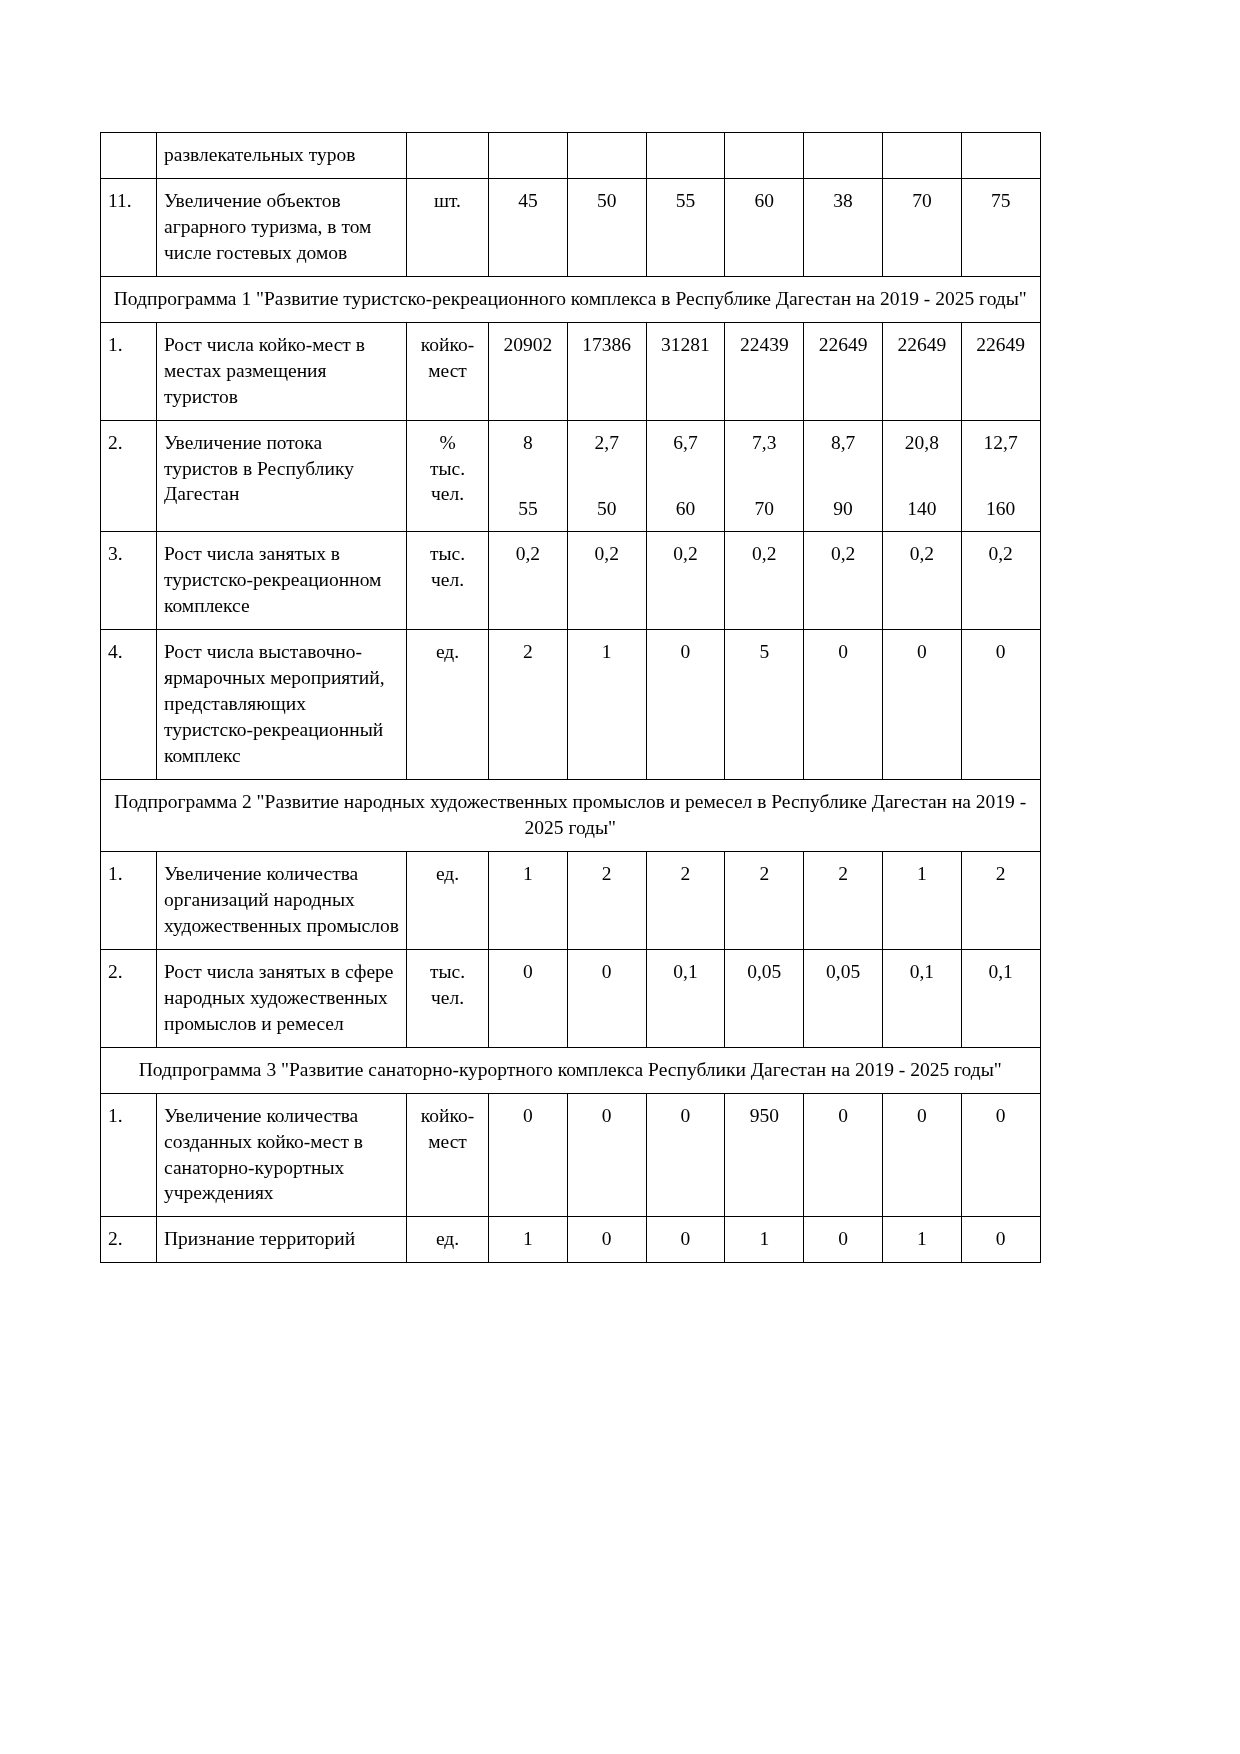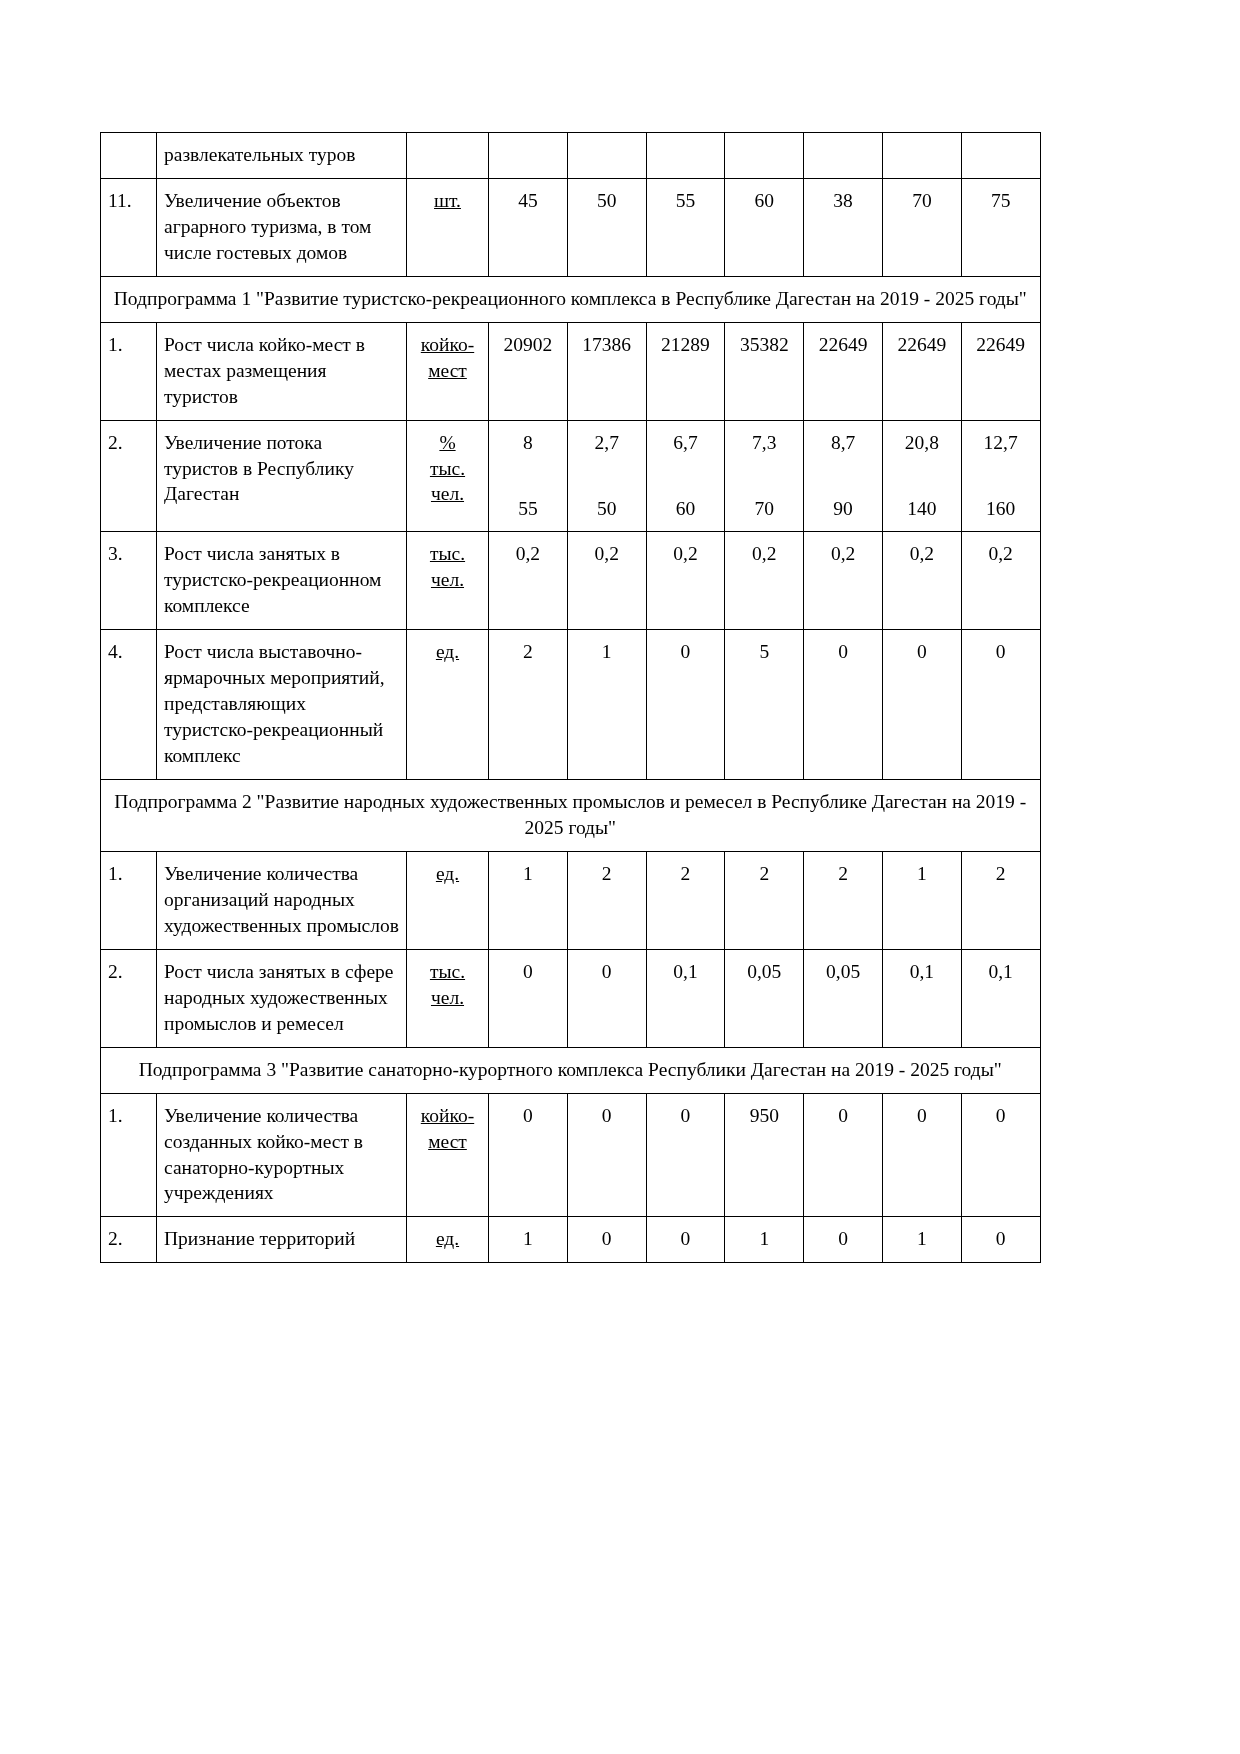"шт." td.unit { text-decoration: underline -> none }
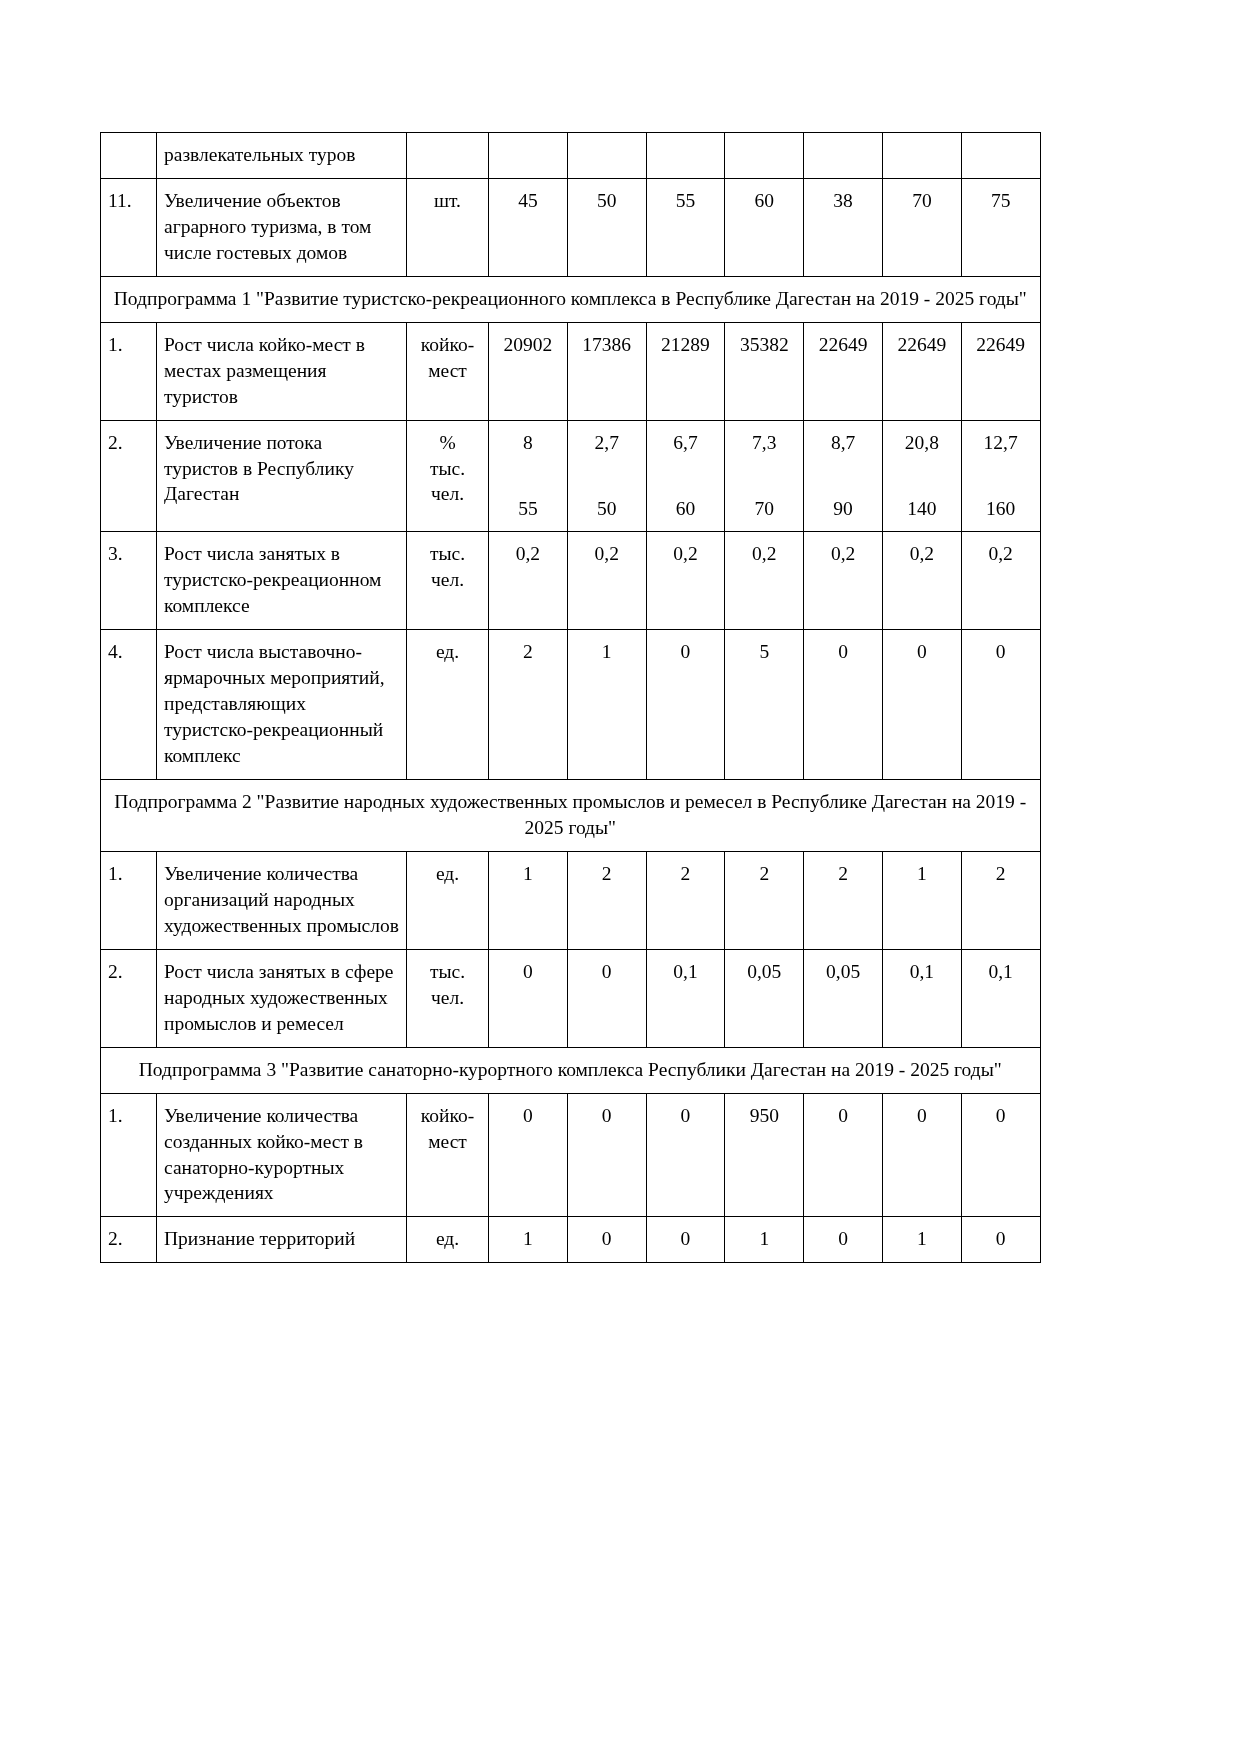"21289" td.val { text: 21289 -> 31281 }
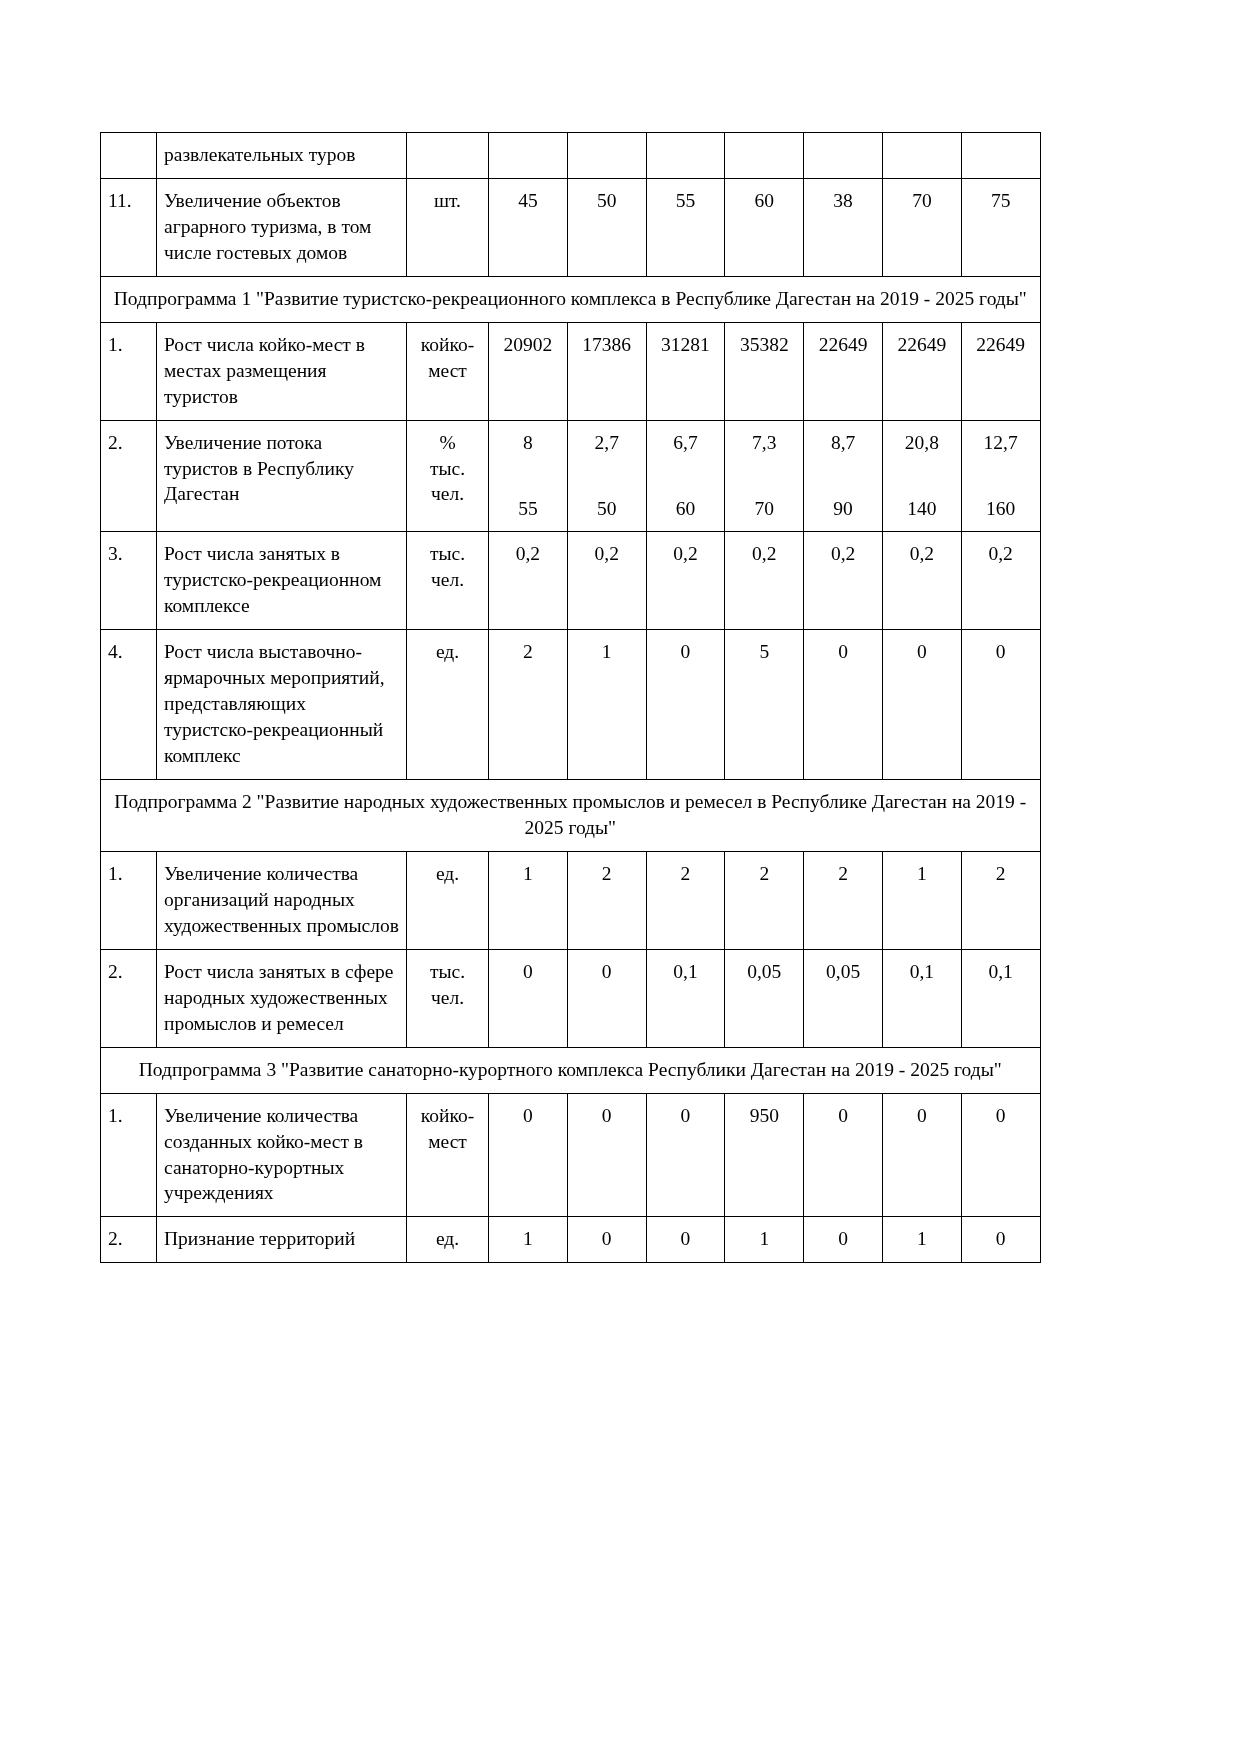"35382" td.val { text: 35382 -> 22439 }
